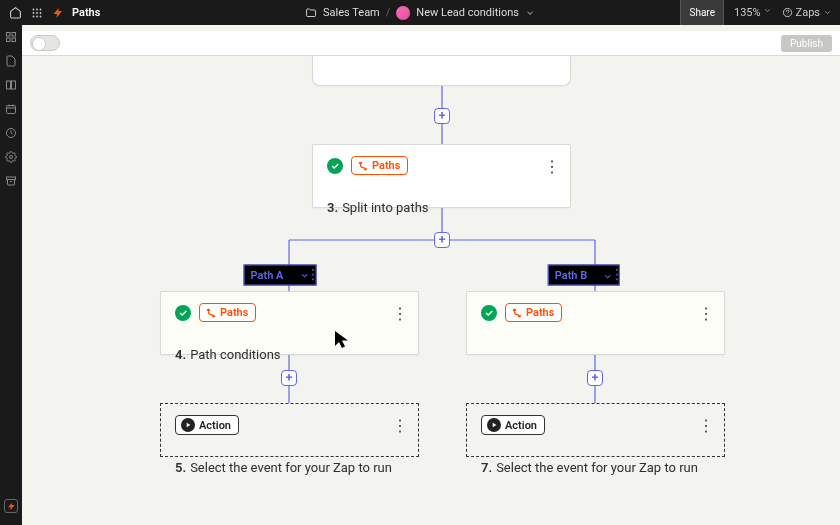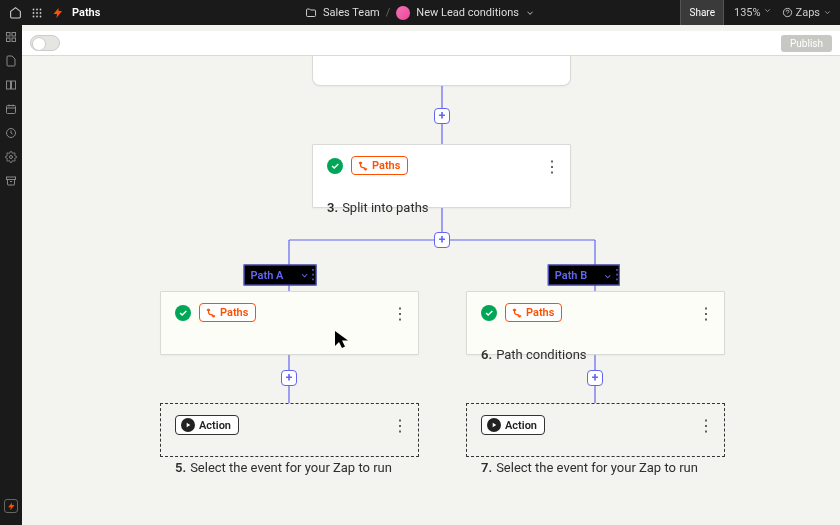"4. Path conditions" div.step-text { html: none -> <div><span>4.</span><span>Path conditions</span></div> }
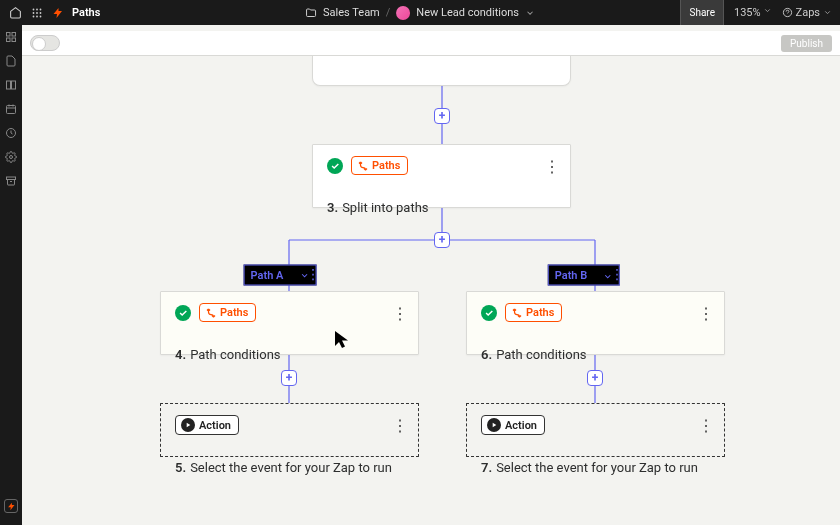"6. Path conditions" div.step-text { html: <div><span>6.</span><span>Path conditions</span></div> -> none }
